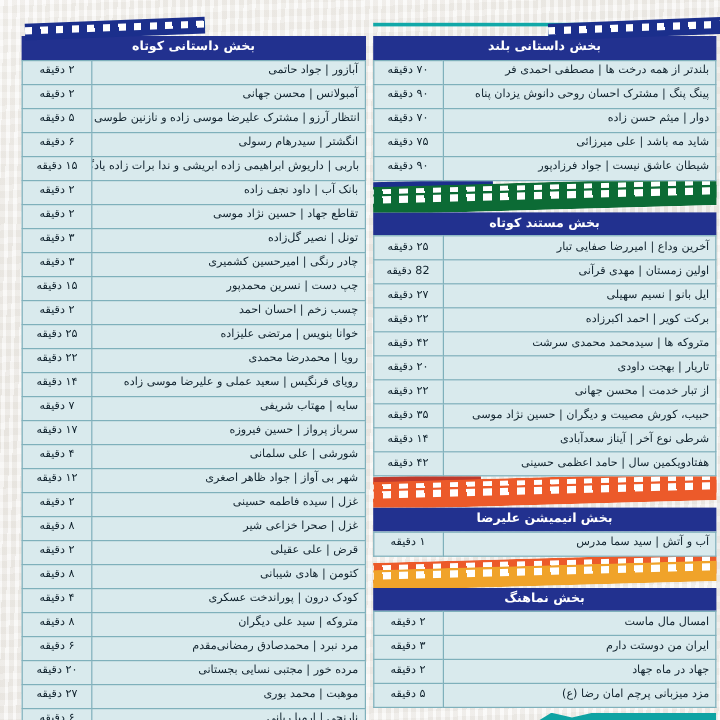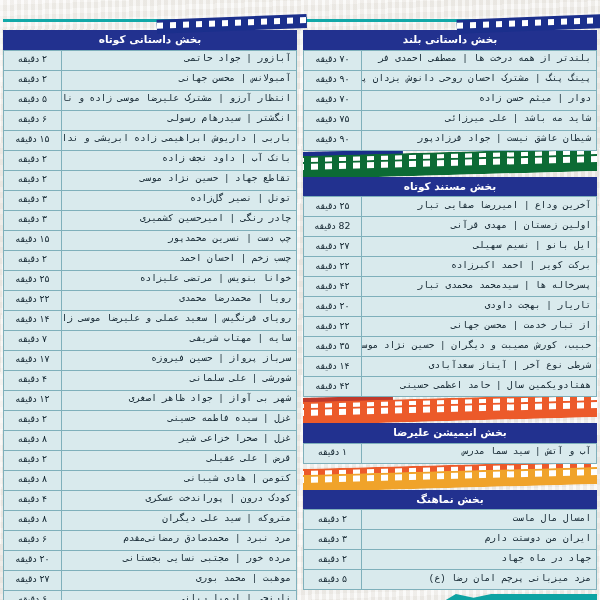"بخش داستانی کوتاه" .col-left { align-items: none -> center; margin-left: 3px -> 18px }
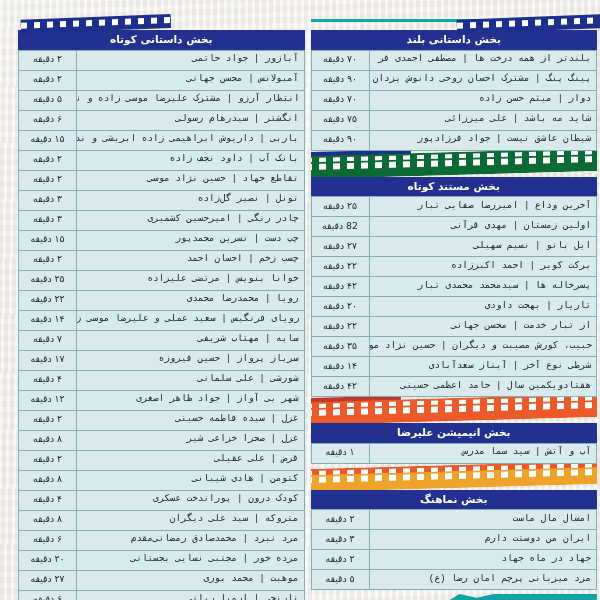"آبازور | جواد حاتمی" td.title { font-family: Liberation Mono, monospace -> none }
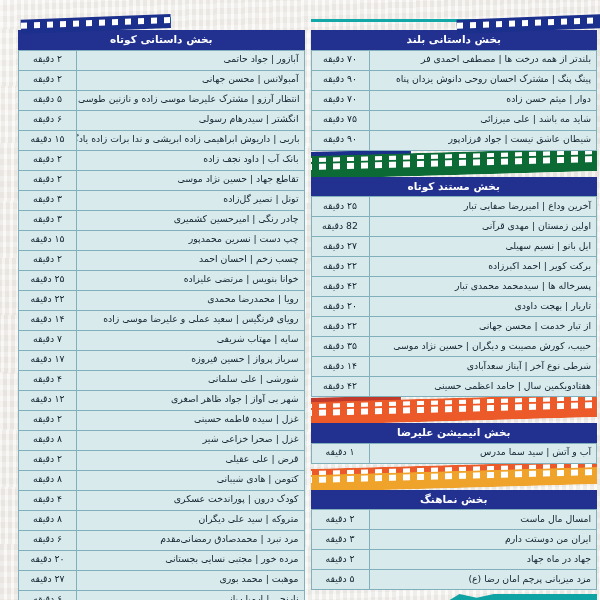"پسرخاله ها | سیدمحمد محمدی" td.title { text: پسرخاله ها | سیدمحمد محمدی تبار -> متروکه ها | سیدمحمد محمدی سرشت }
